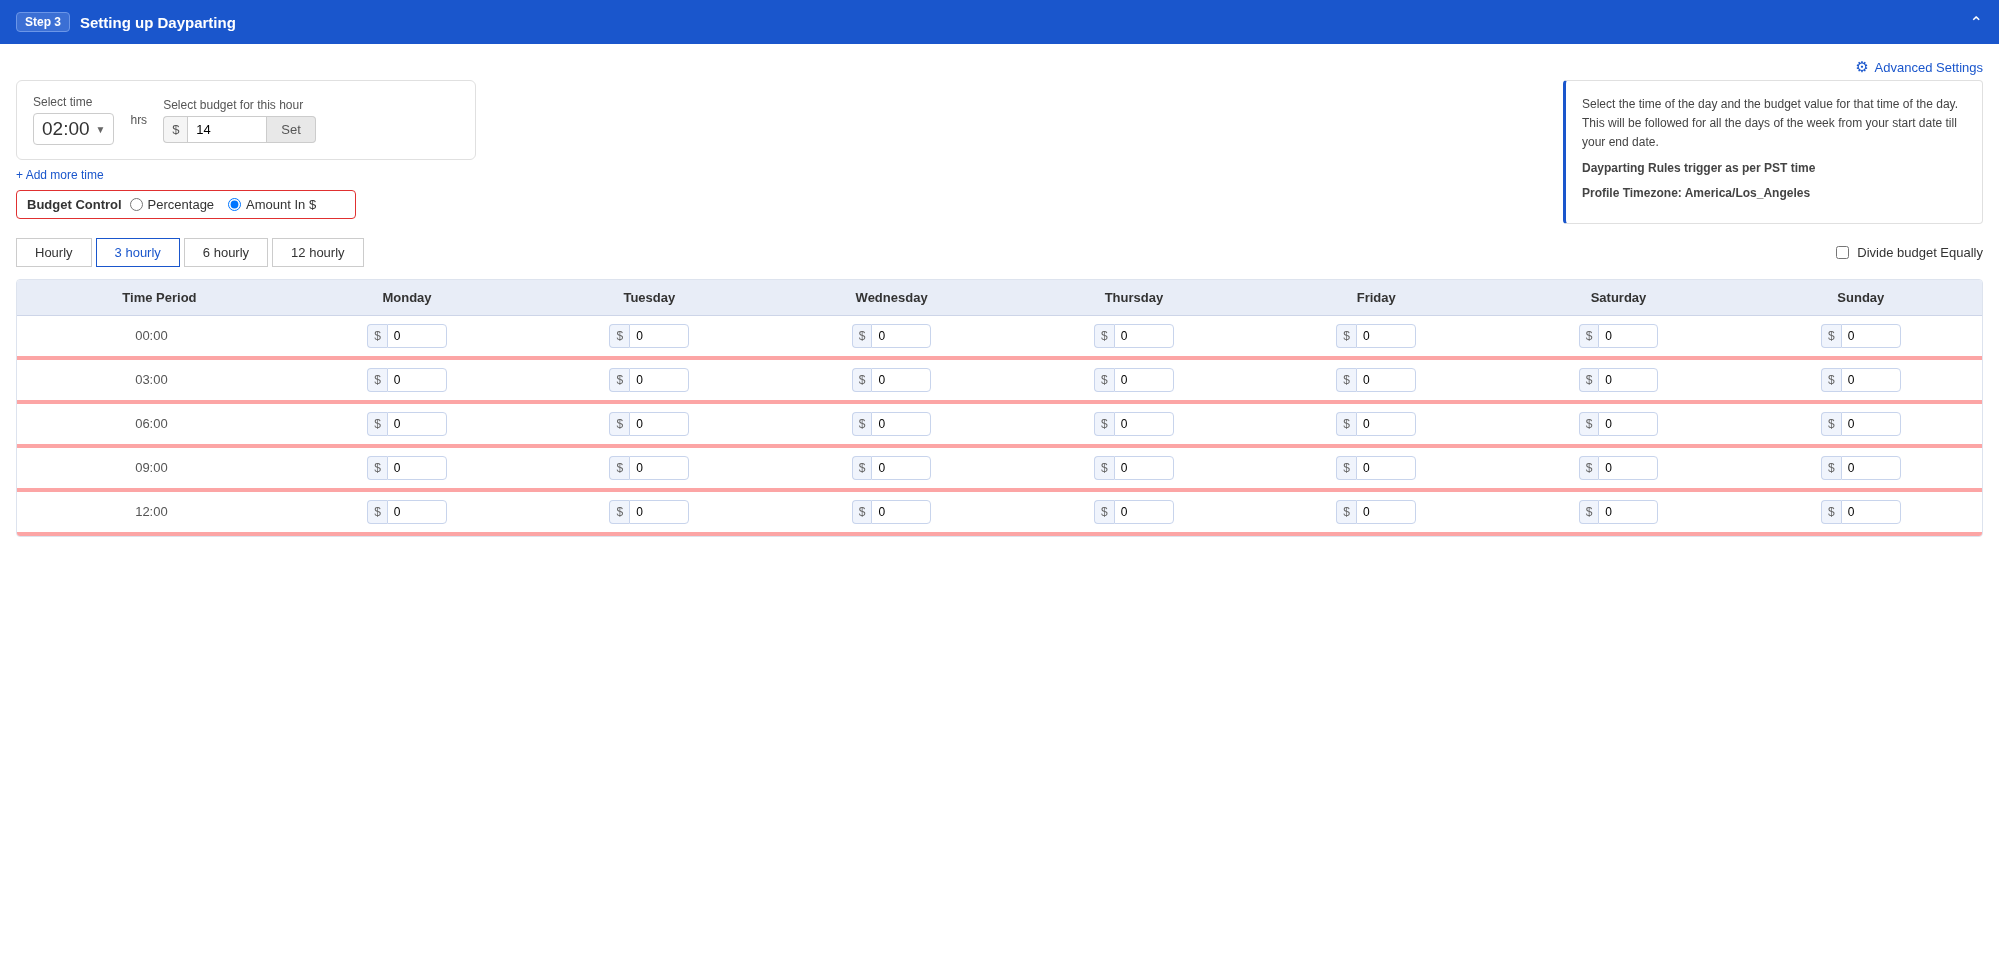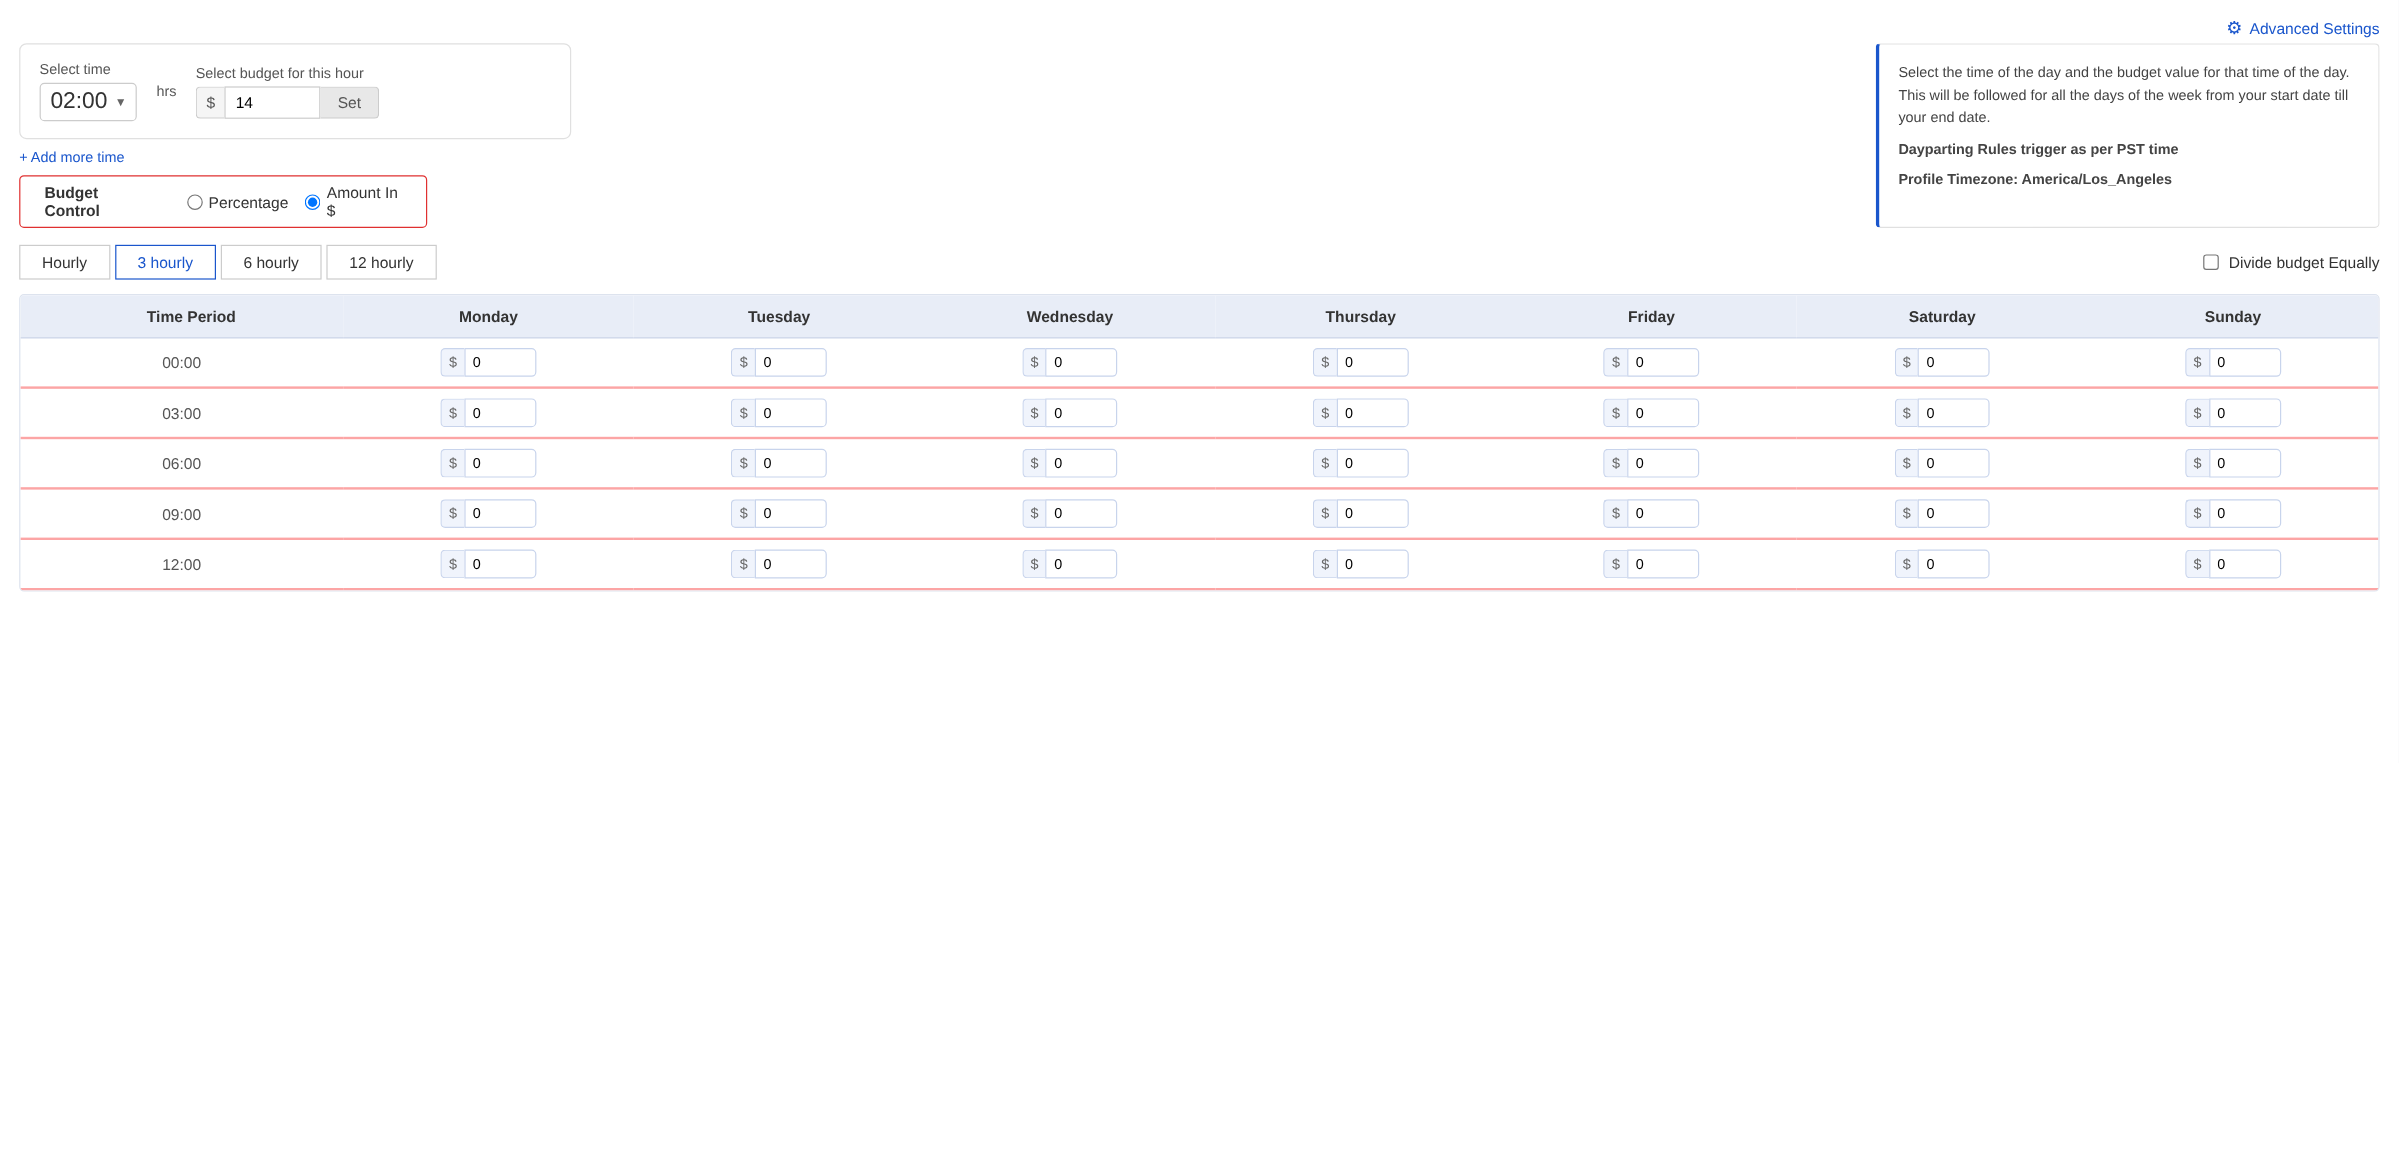"Step 3" div.header { html: none -> <div> <div> <span>Step 3</span> <span>Setting up Dayparting</span> </div> <span>⌃</span> </div> }
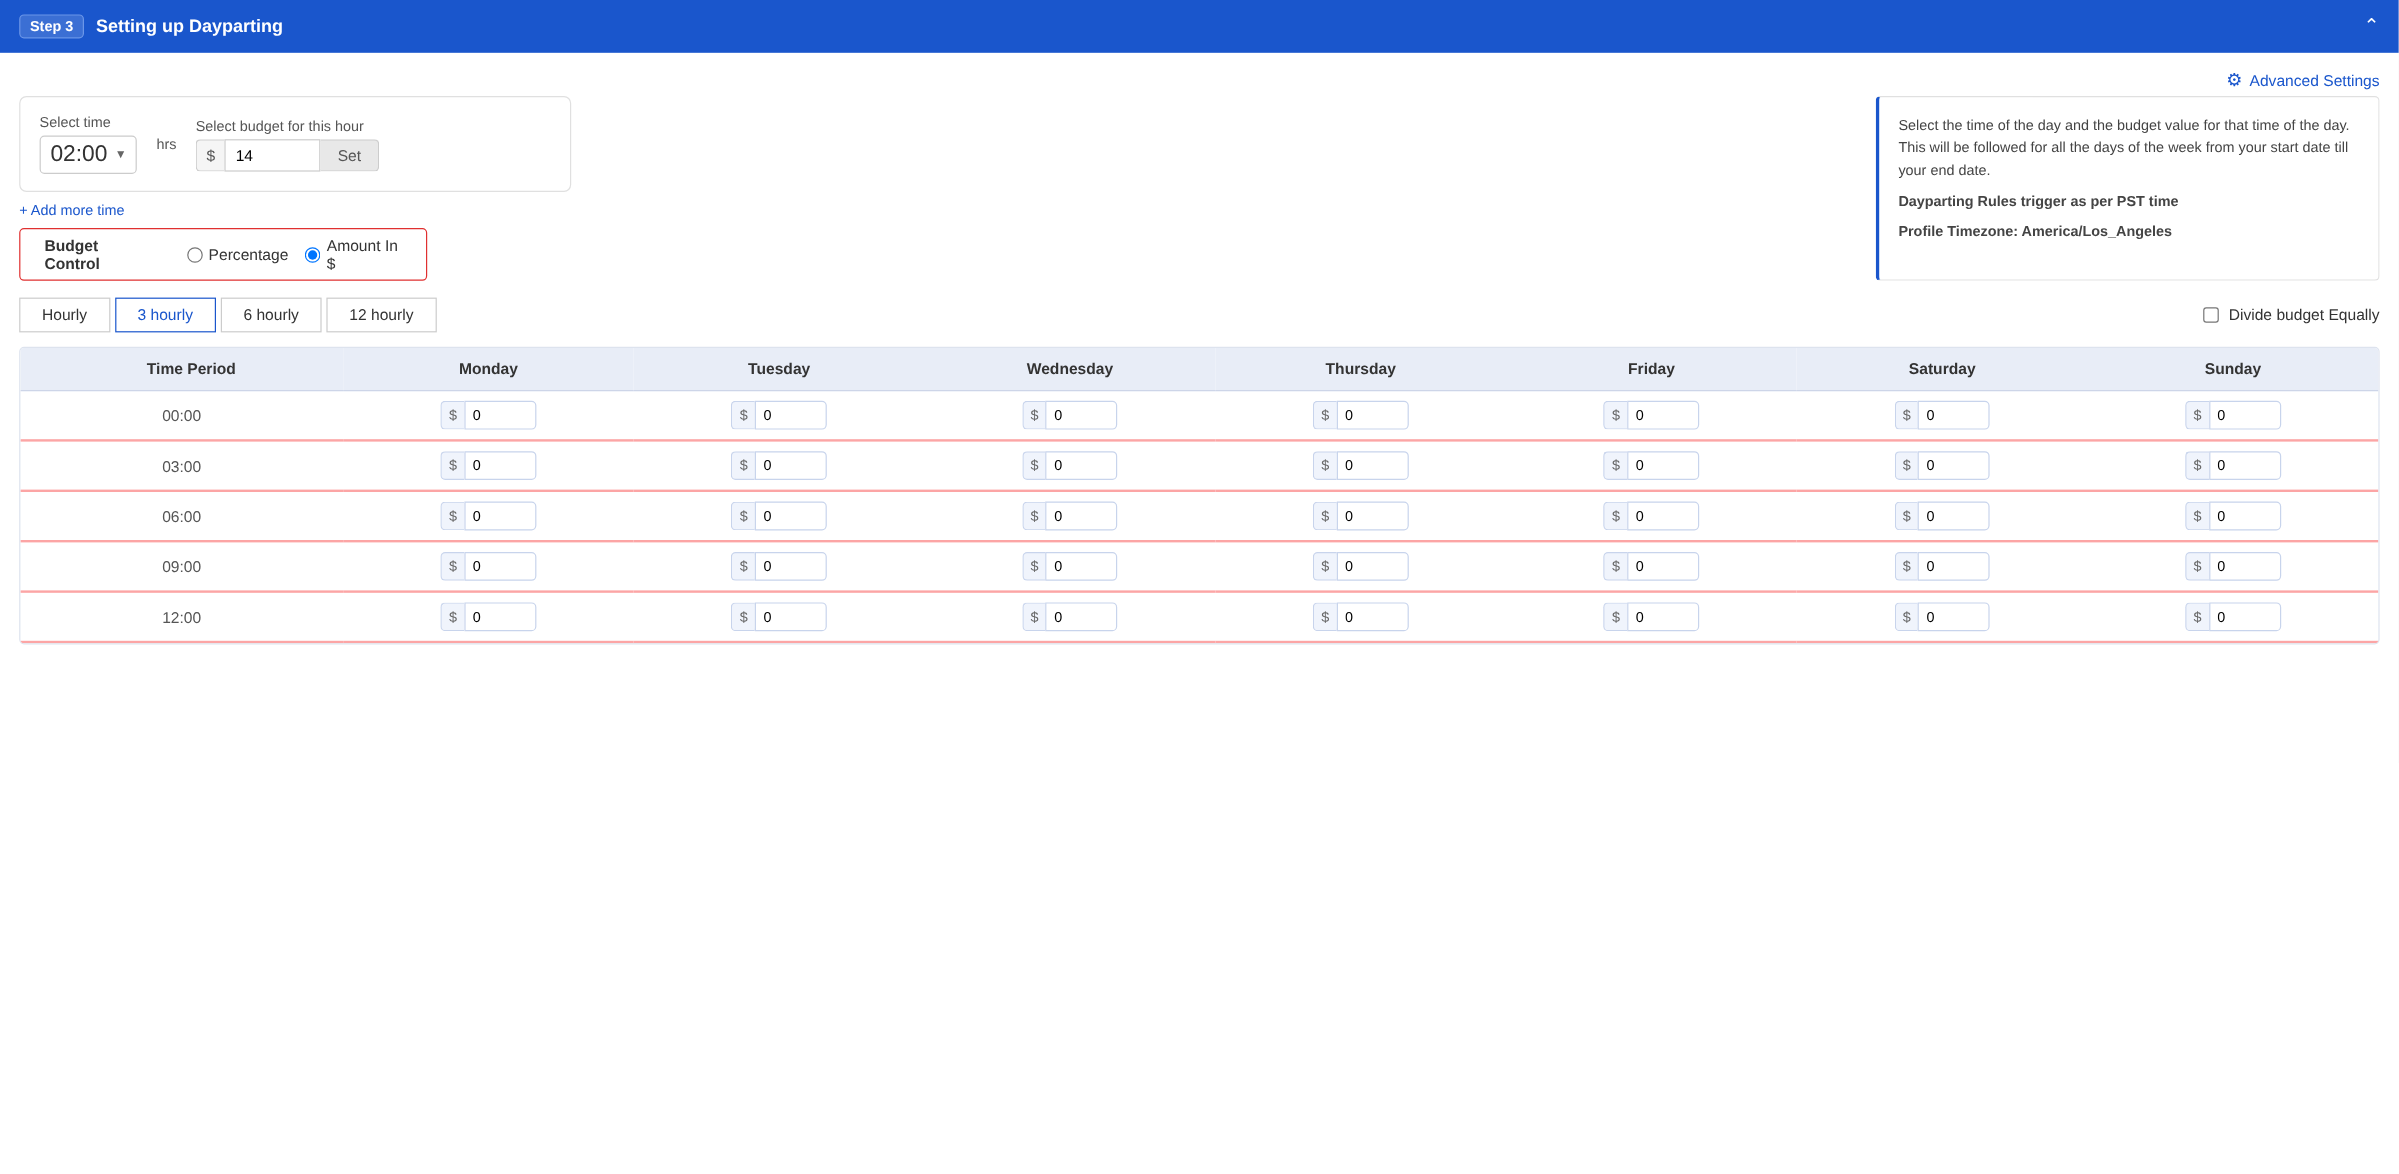"Budget Control" .budget-control-row { gap: 28px -> 8px; padding: 6px 20px -> 6px 10px }
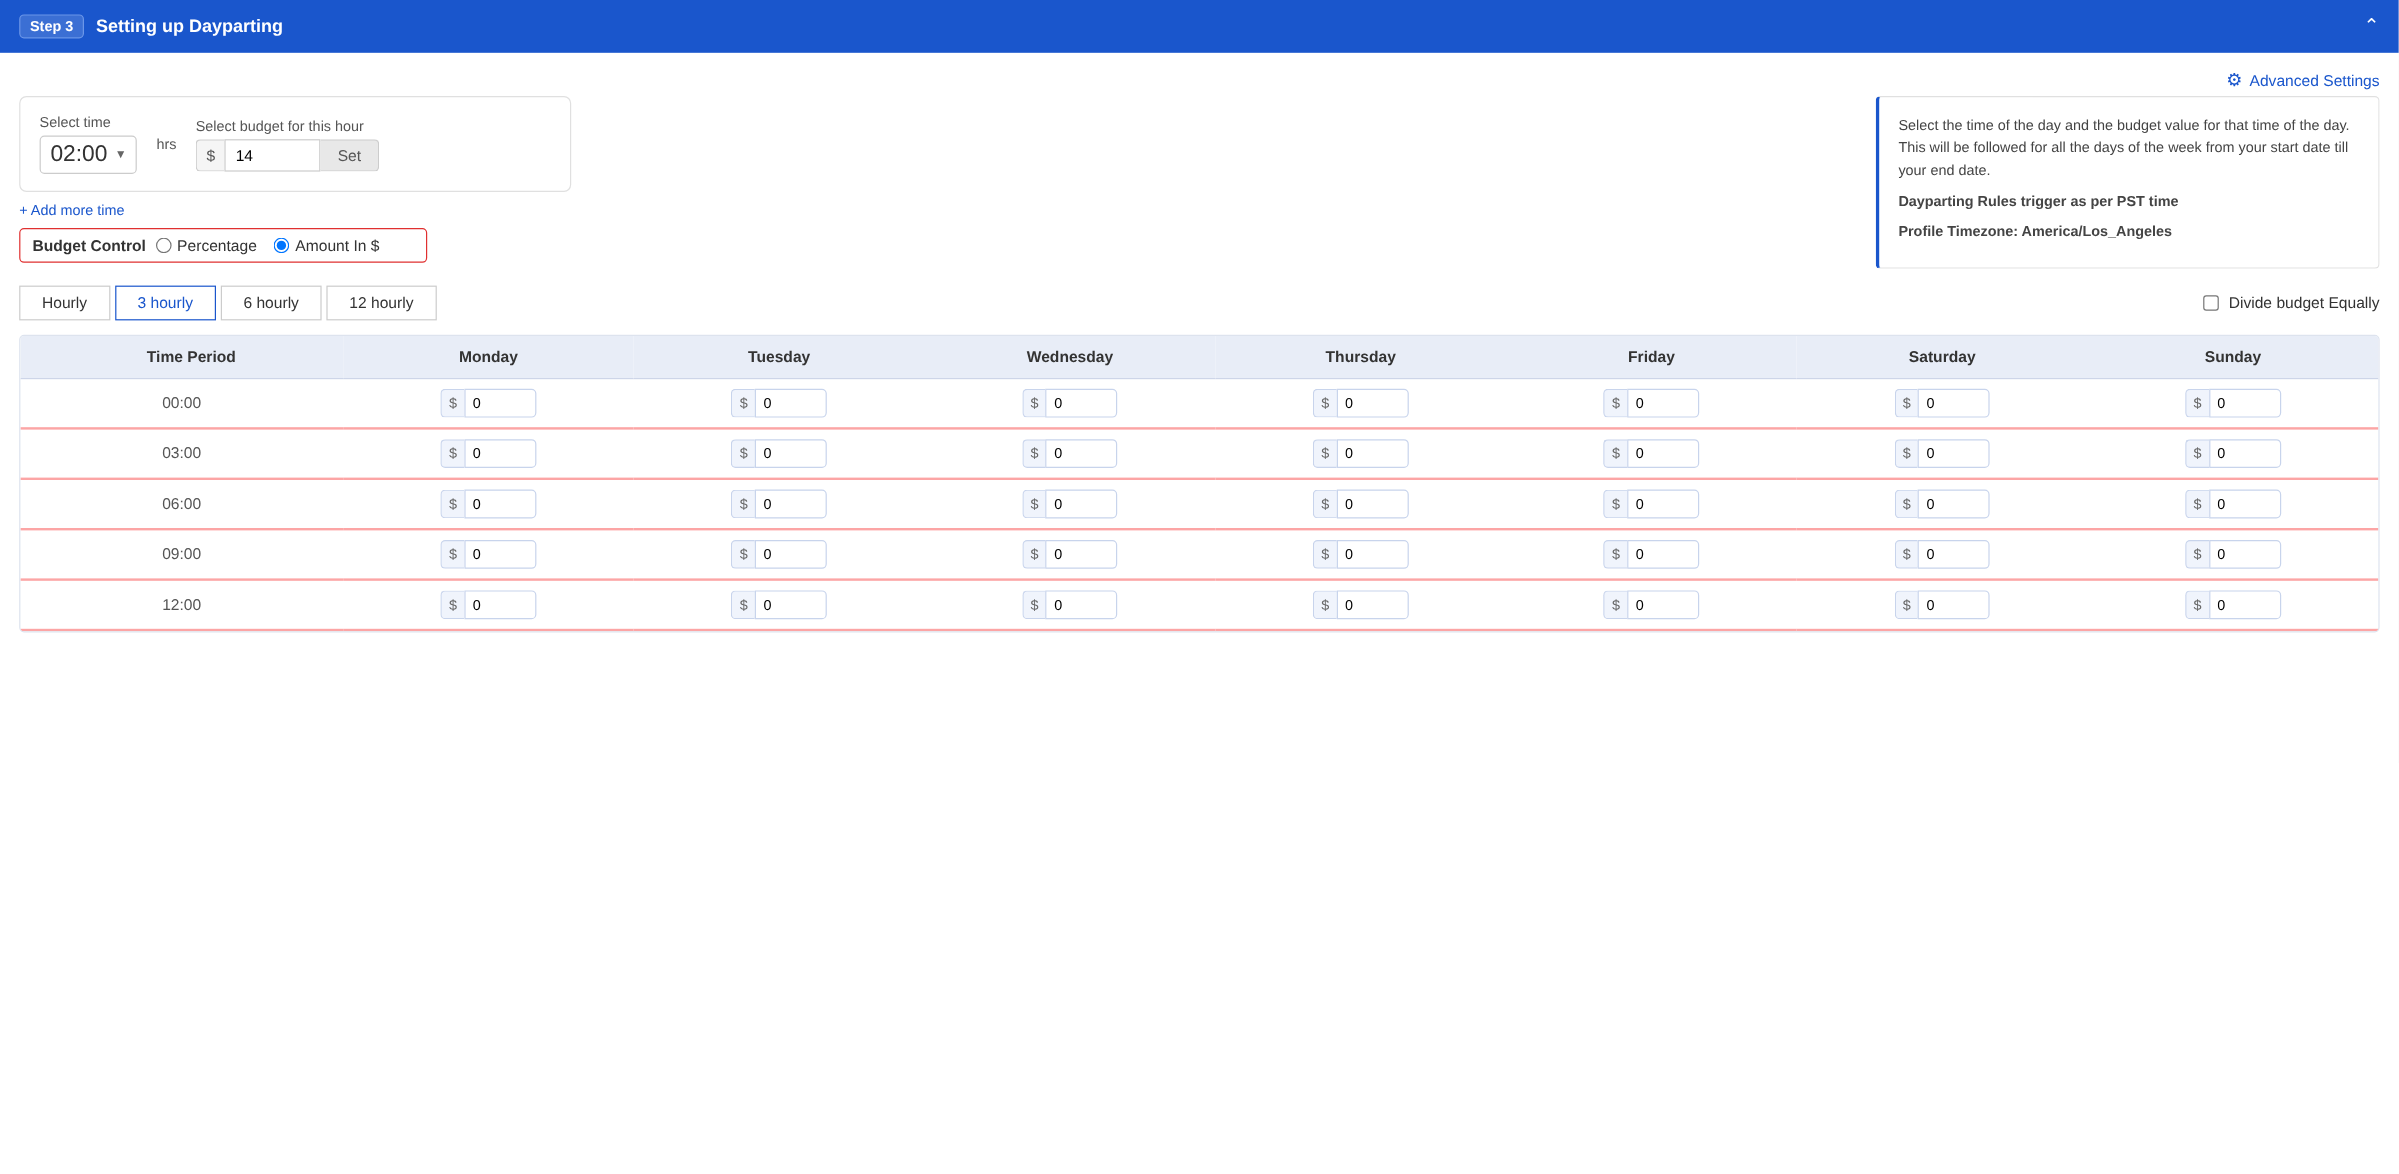"00:00" .schedule-table tbody tr { border-bottom: 2px solid #fca5a5 -> 4px solid #fca5a5 }
